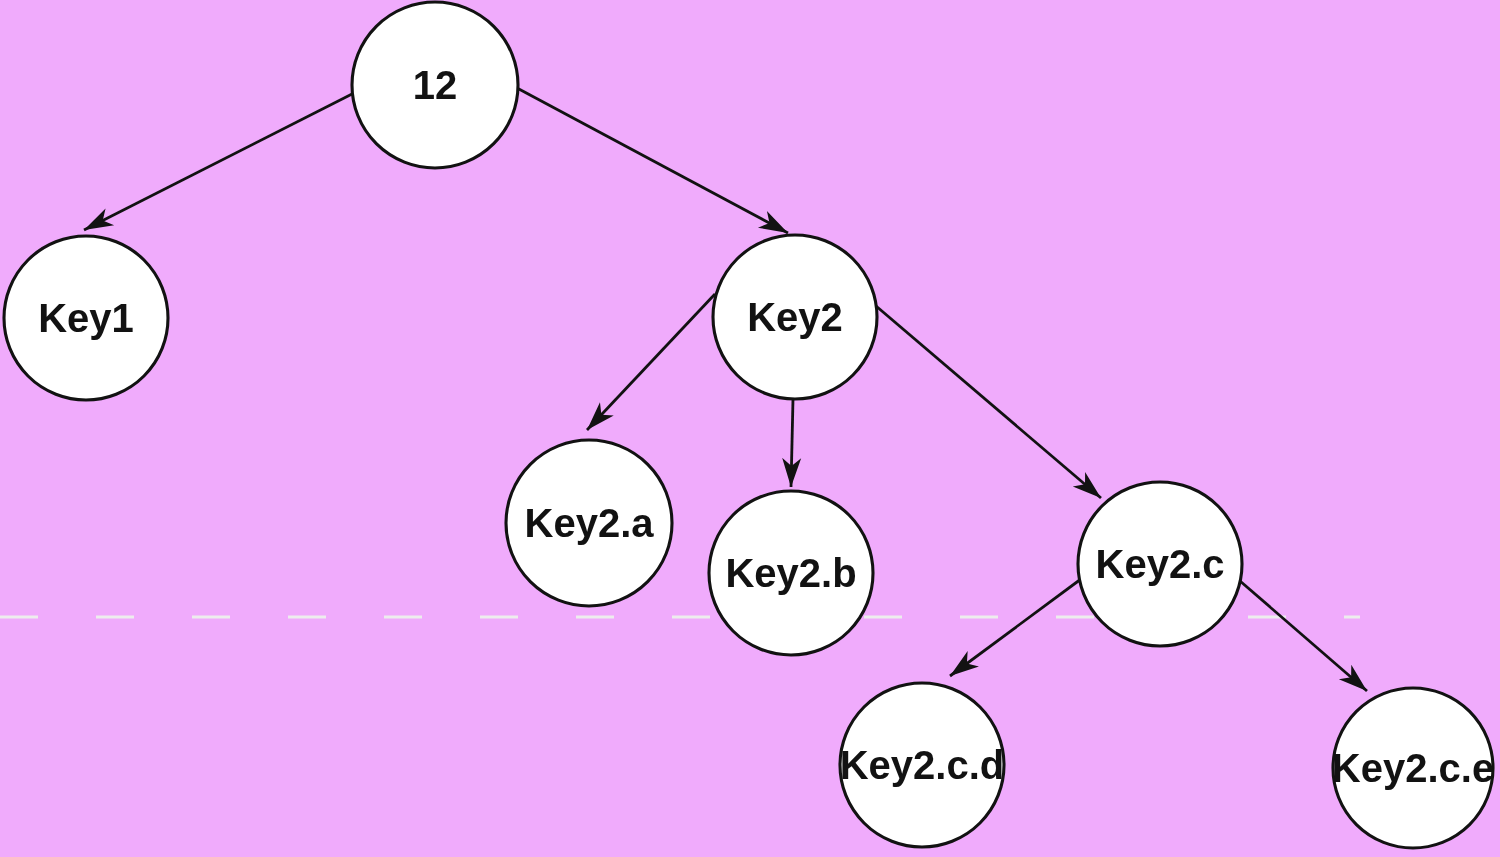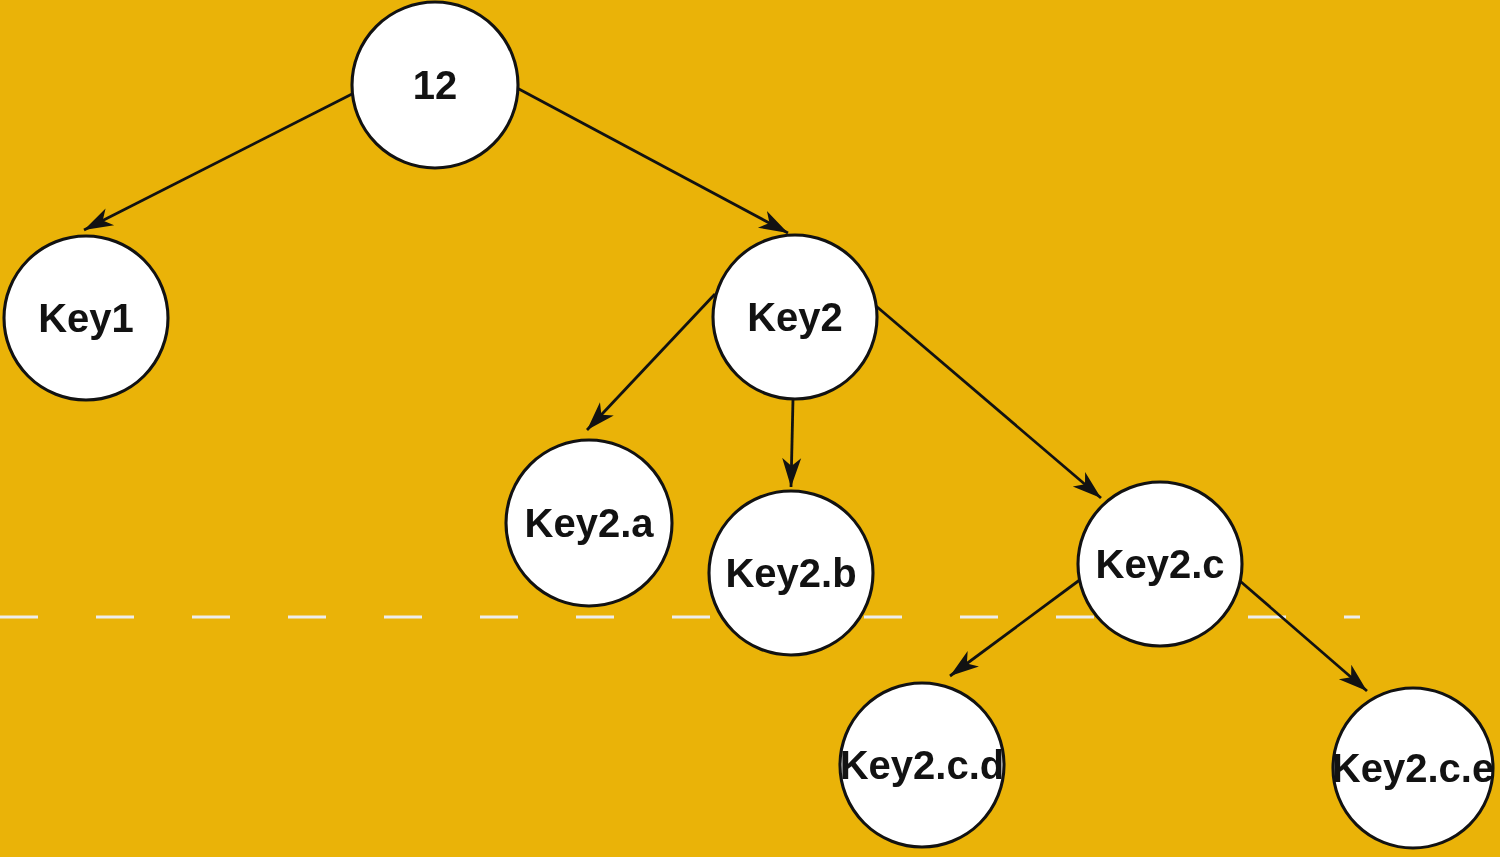"12" .stage { background: #eab308 -> #f0abfc }
